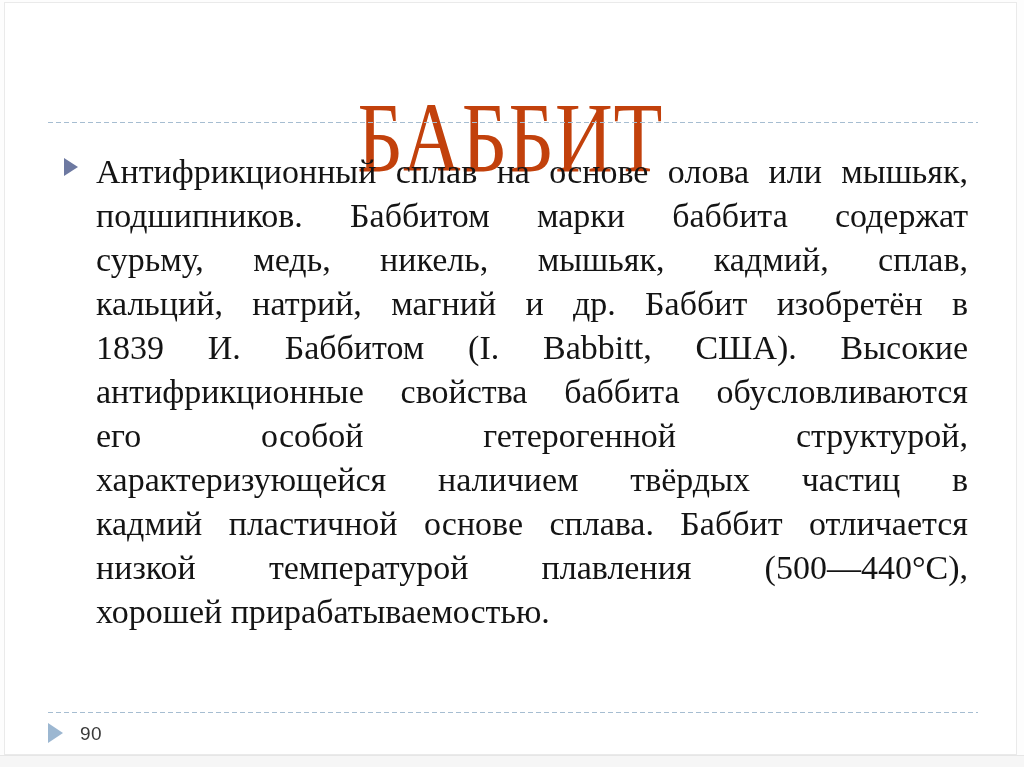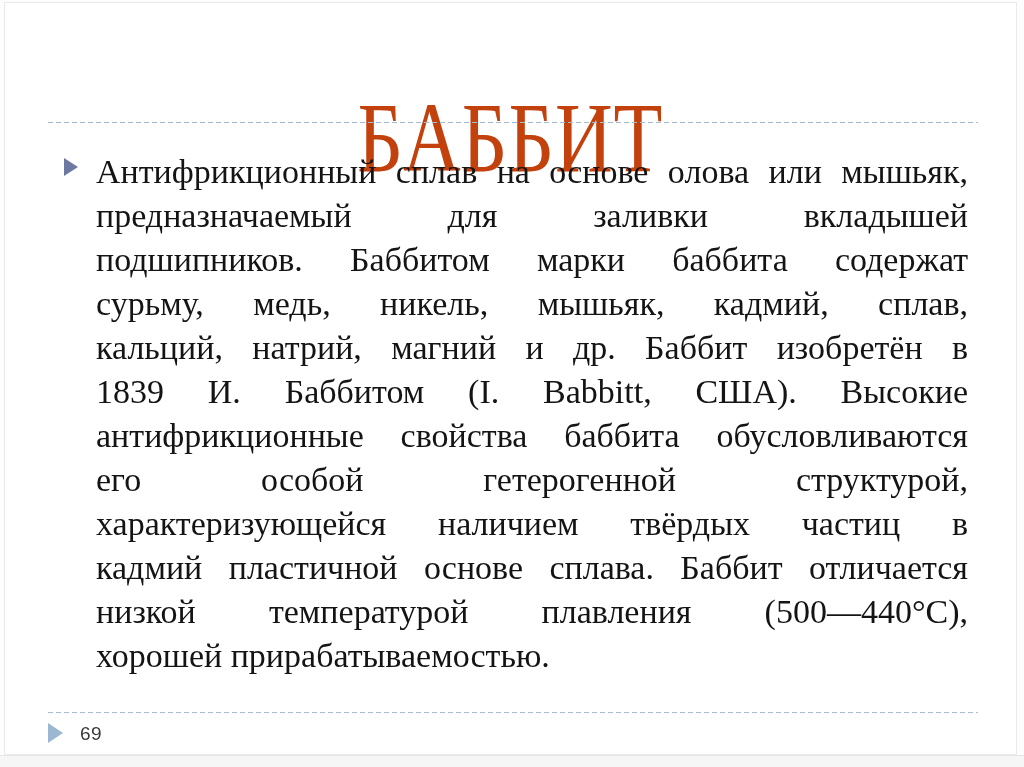"предназначаемый для заливки вкладышей" div.line { html: <div>предназначаемый для заливки вкладышей</div> -> none }
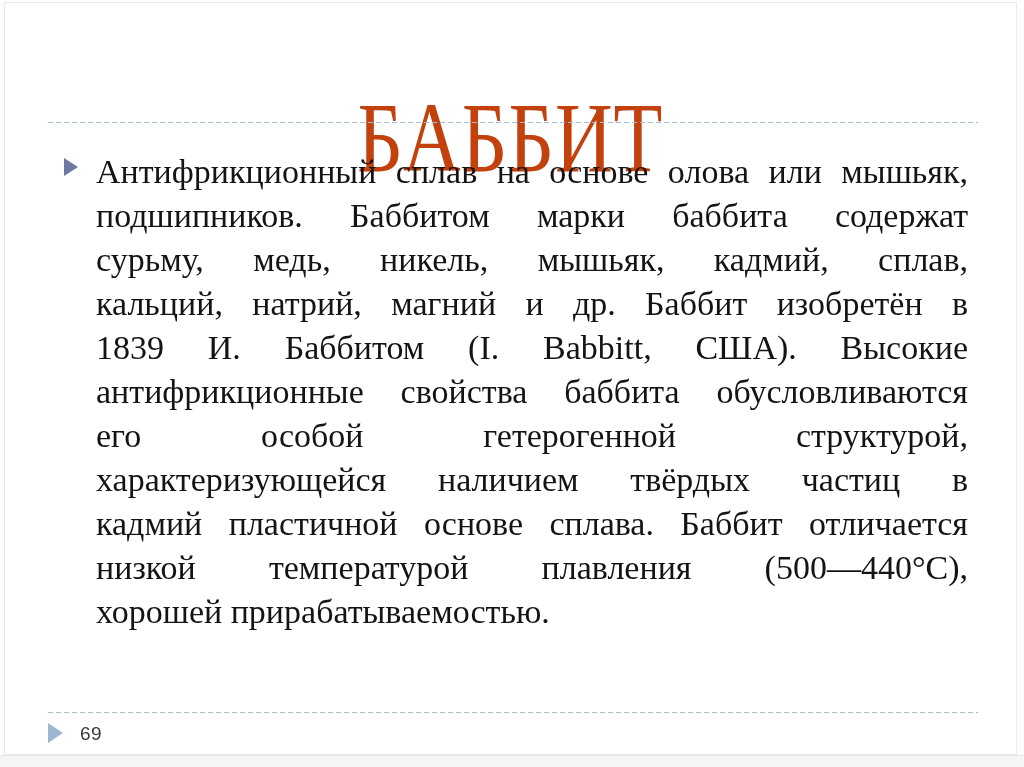"69" div.page-number { text: 69 -> 90 }
